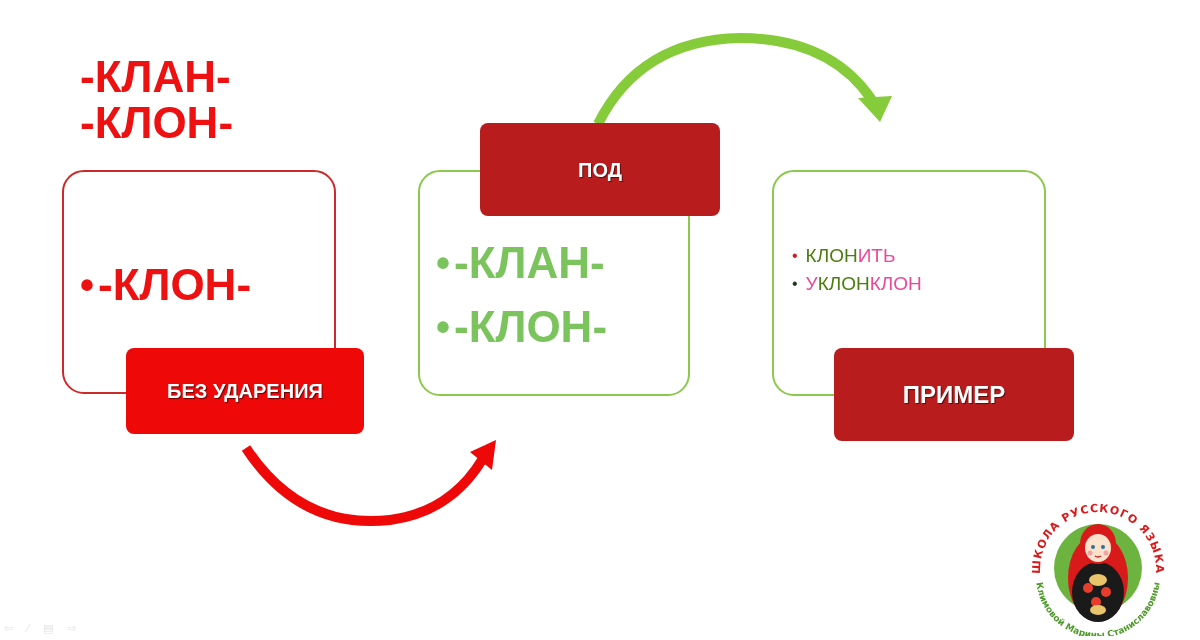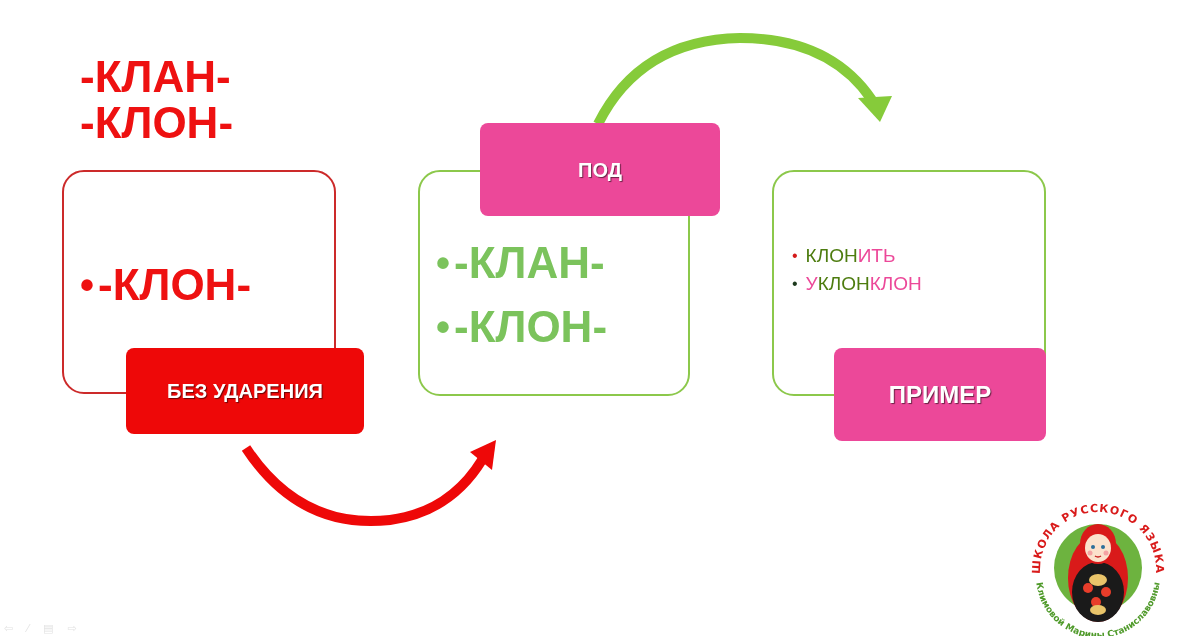"ПОД" .tag-green { background: #ec4899 -> #b91c1c }
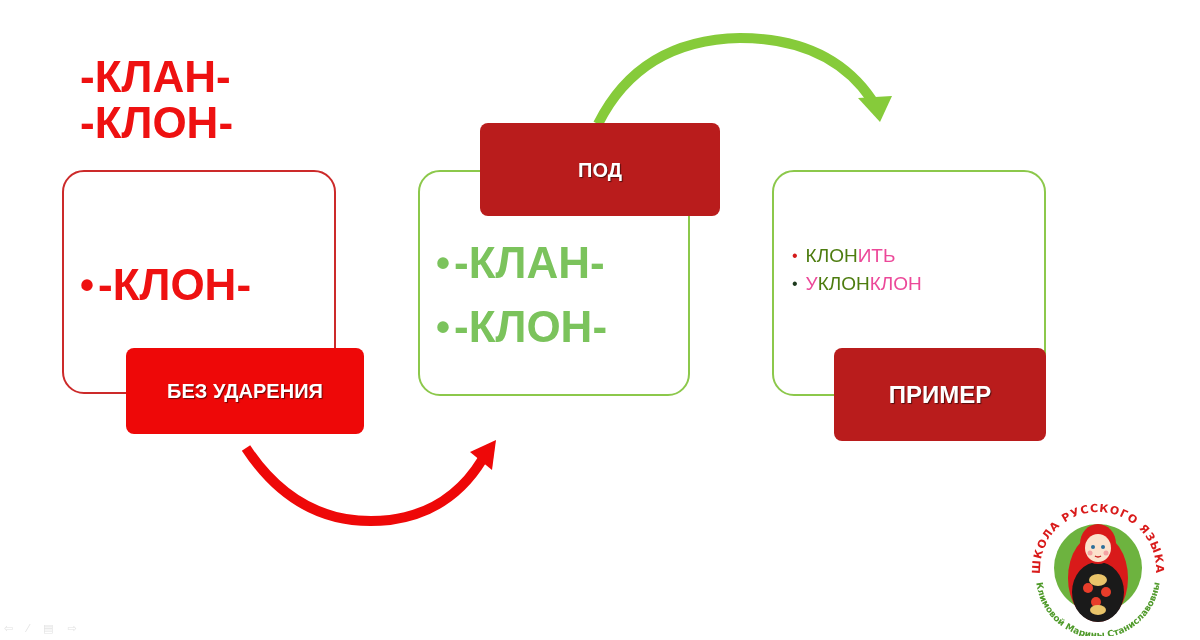"ПРИМЕР" div.tag { width: 212px -> 240px }
